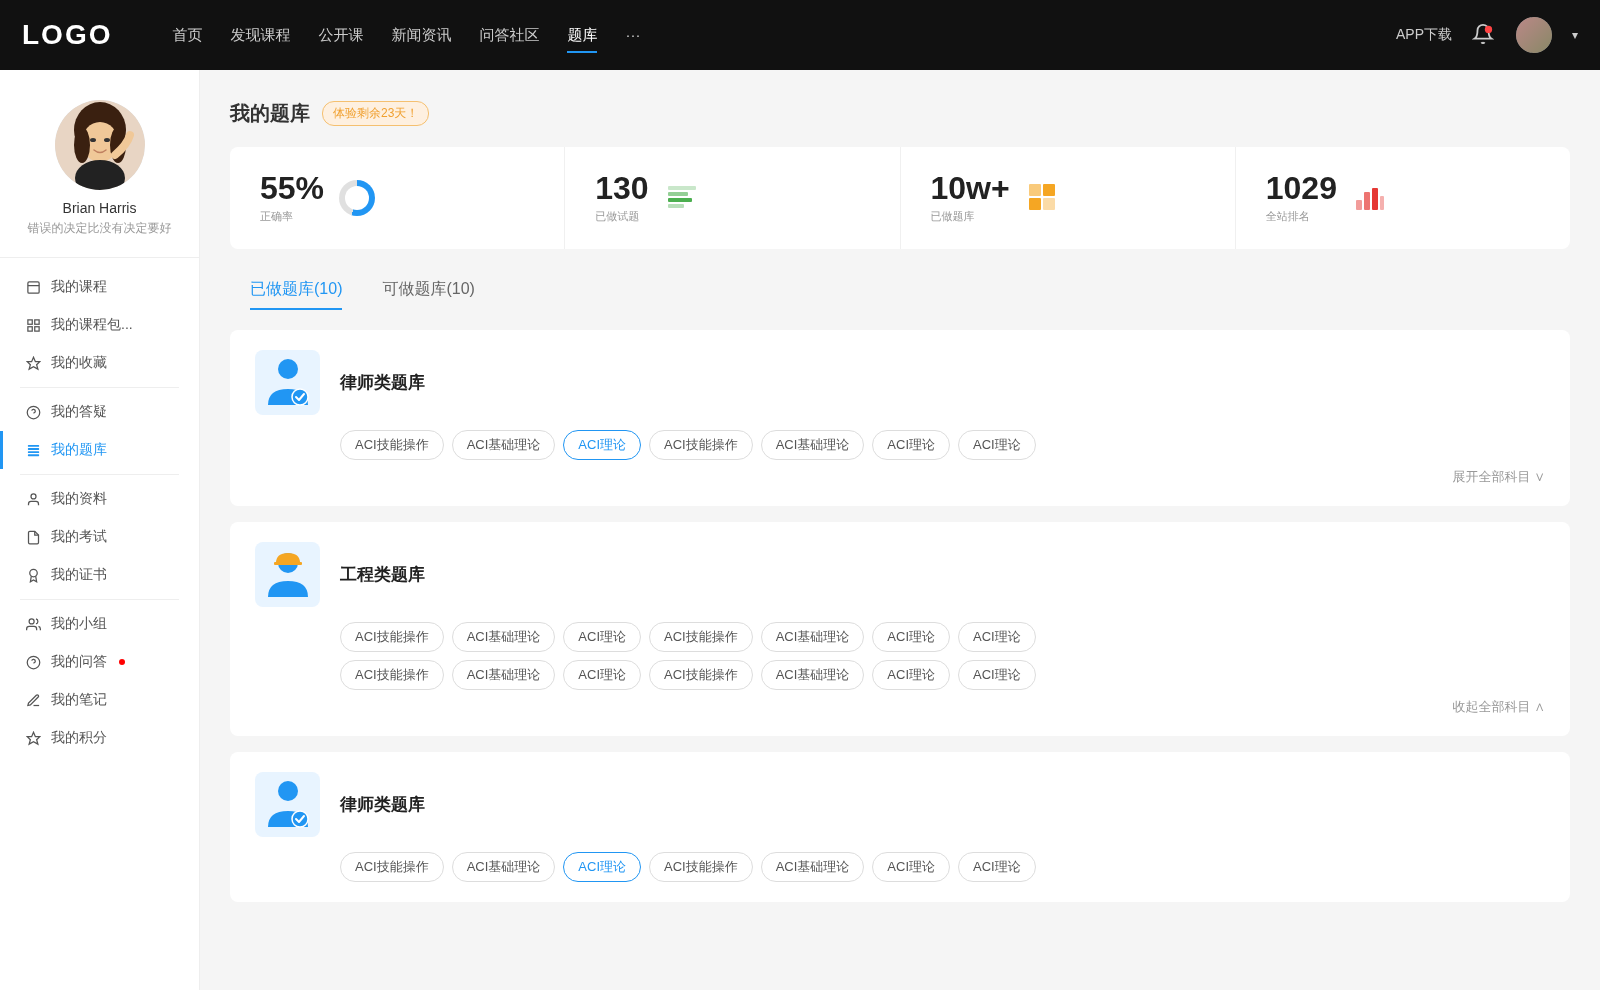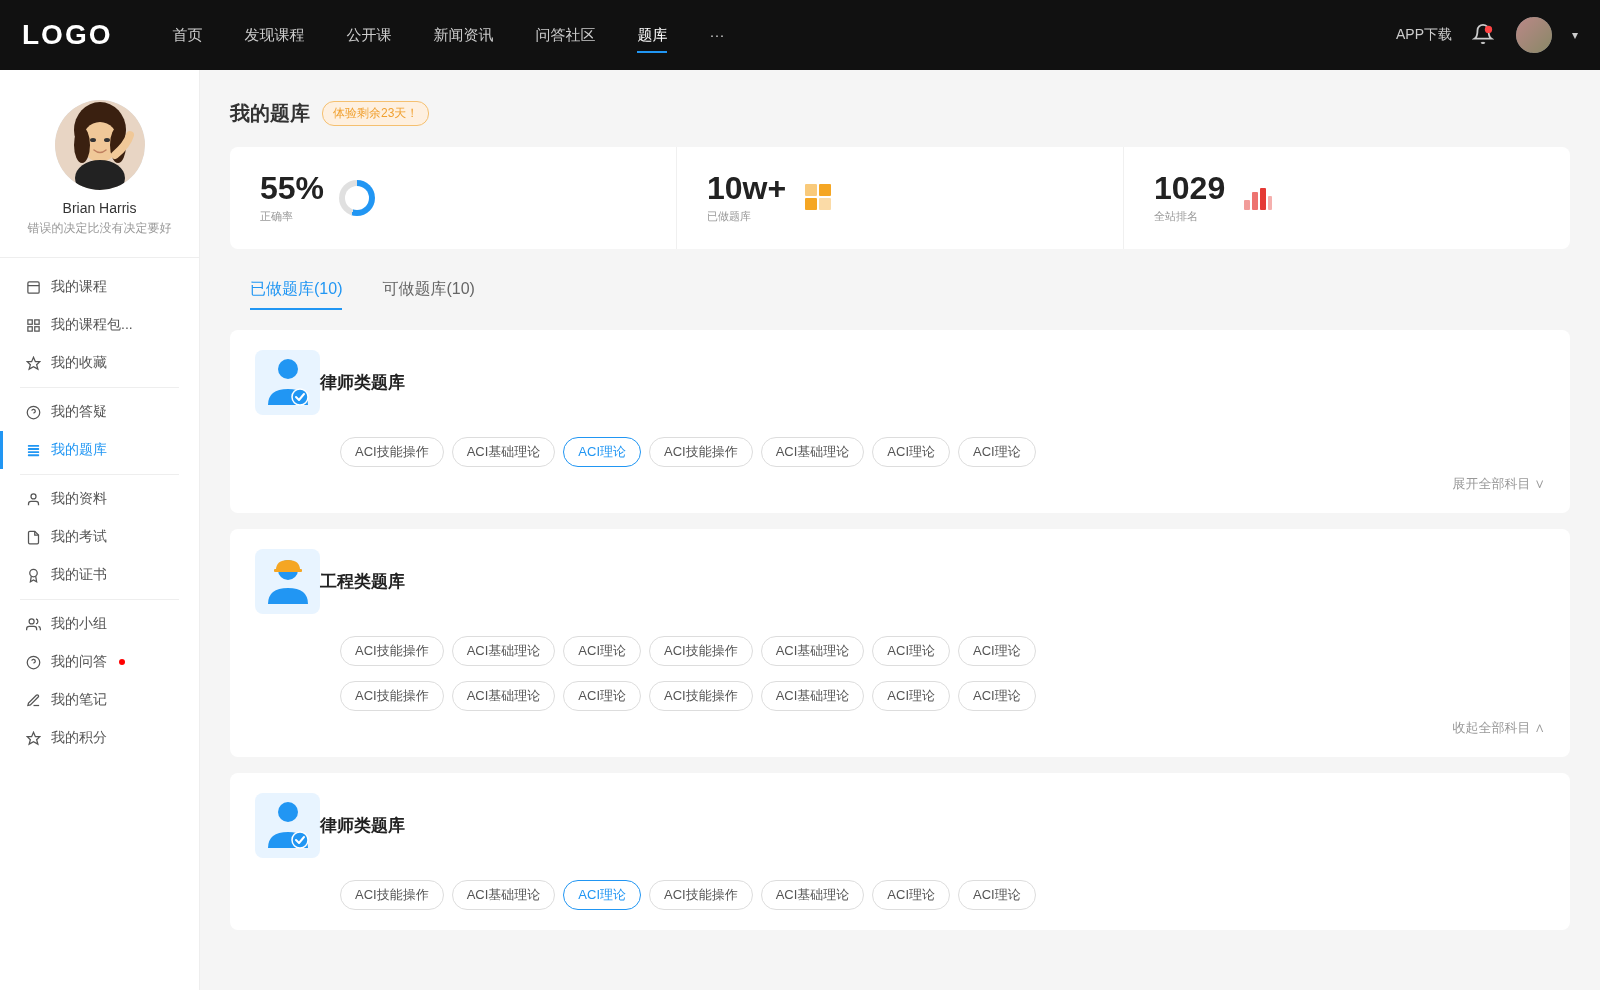"首页" .header-nav { gap: 42px -> 28px }
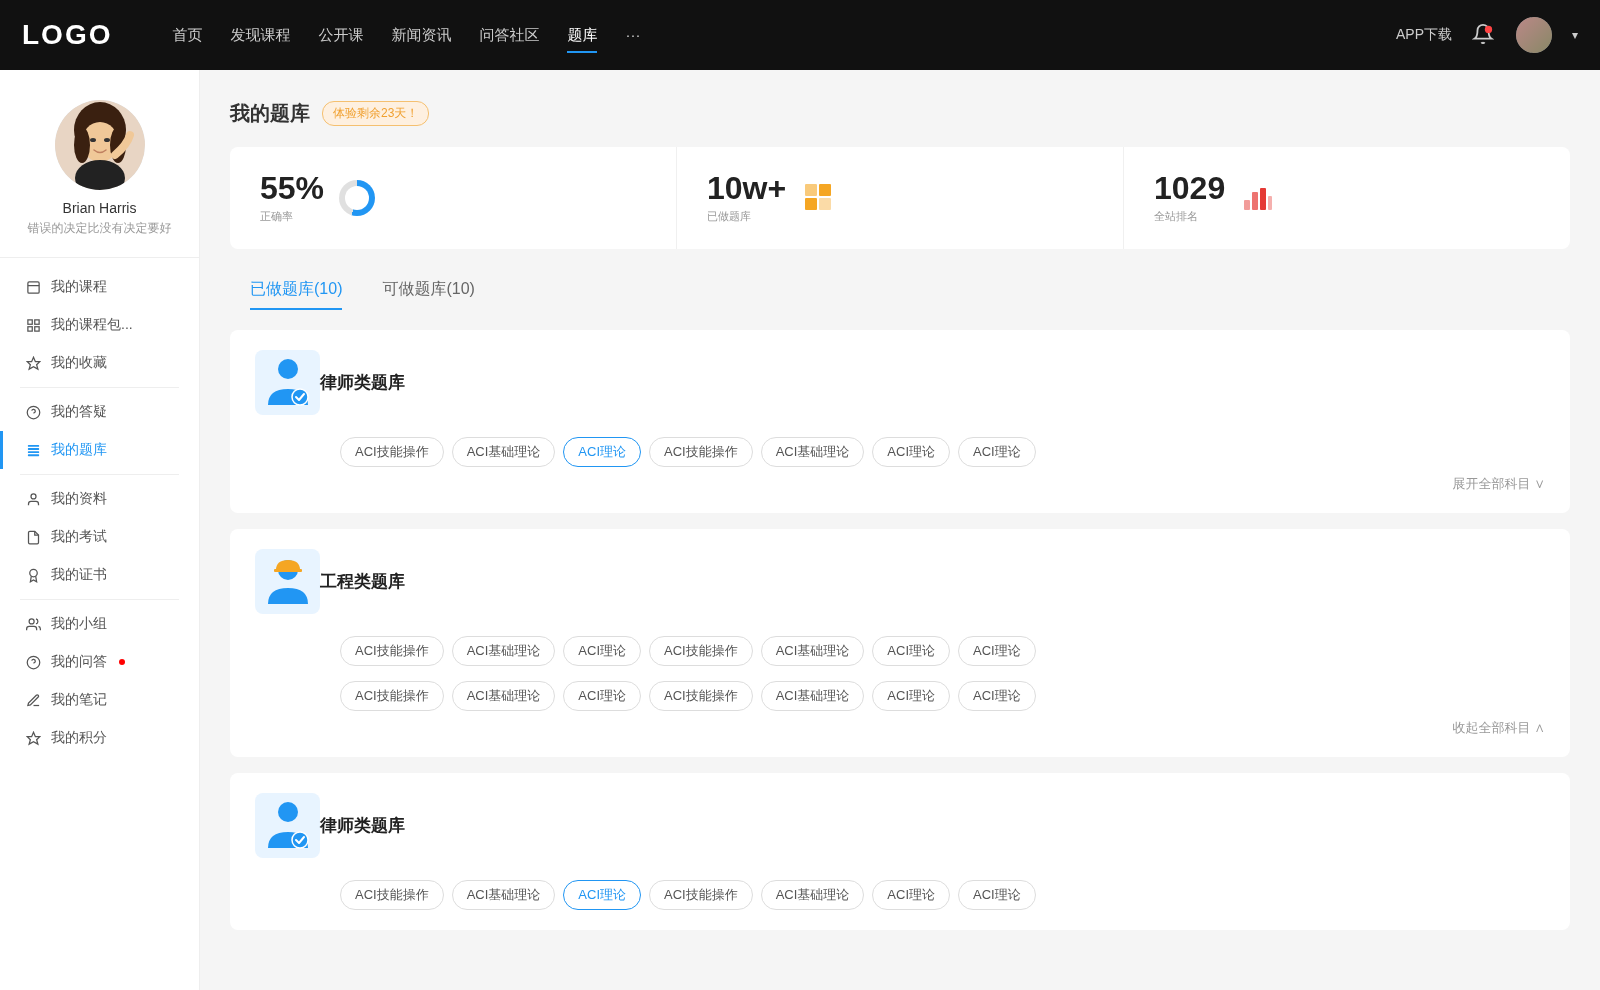"130" div.stat-item { html: none -> <div> <div> <div>130</div> <div>已做试题</div> </div> <div> <svg> <rect></rect> <rect></rect> <rect></rect> <rect></rect> </svg> </div> </div> }
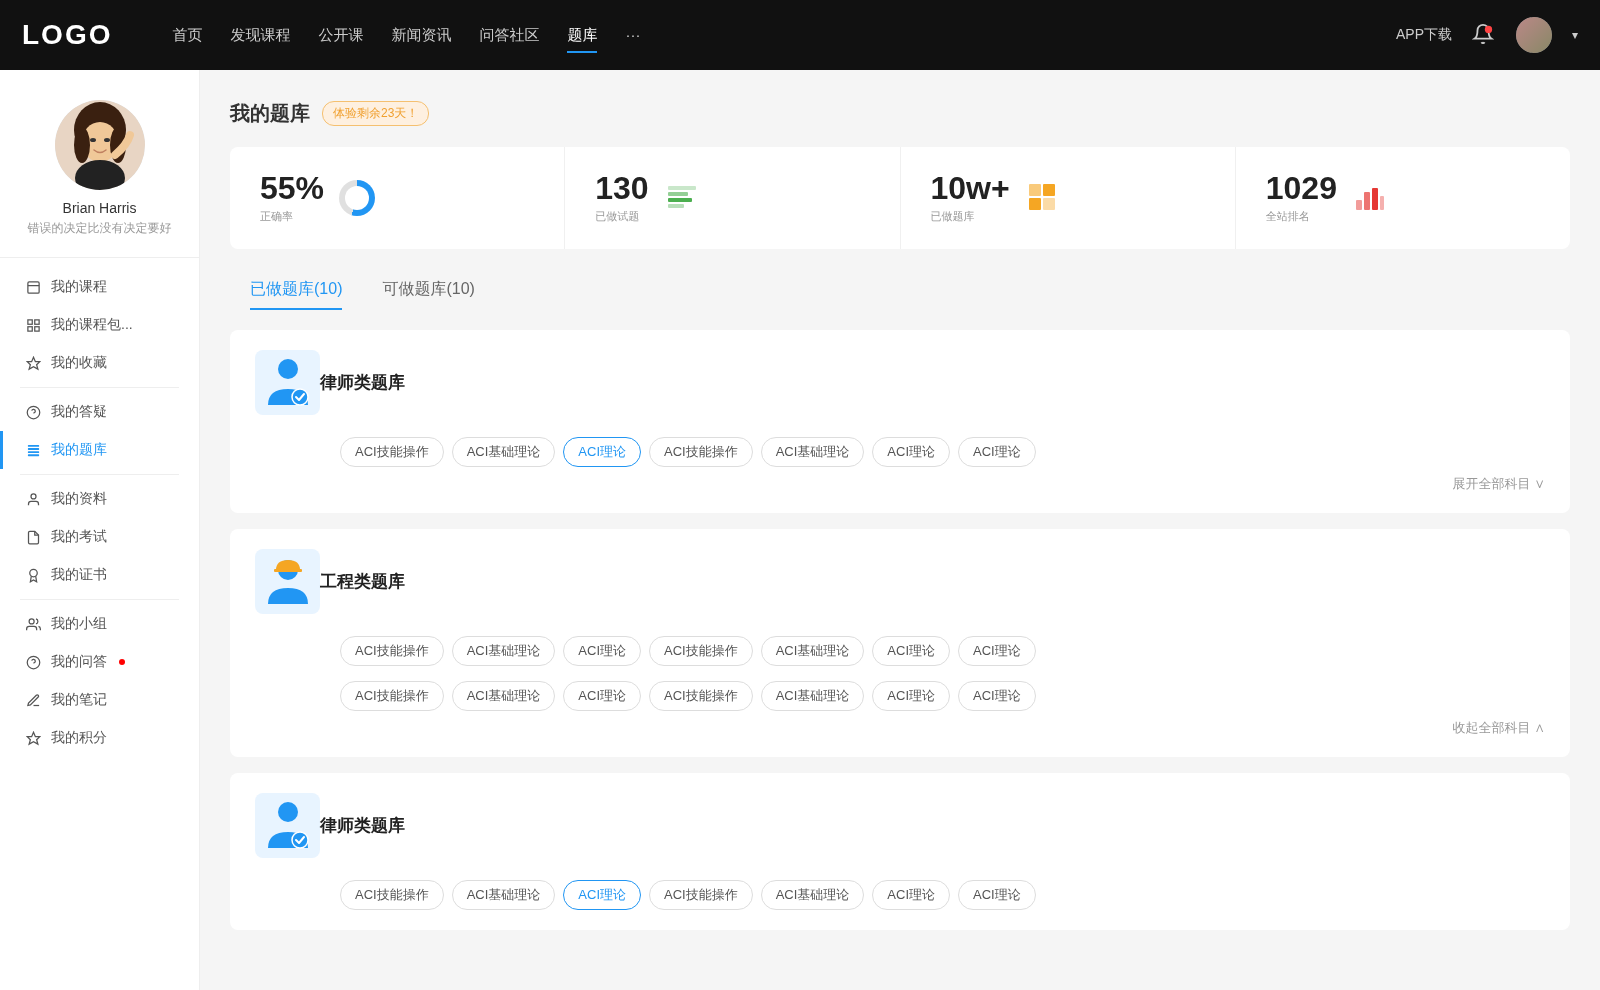"律师类题库" .qbank-card-header { gap: none -> 20px }
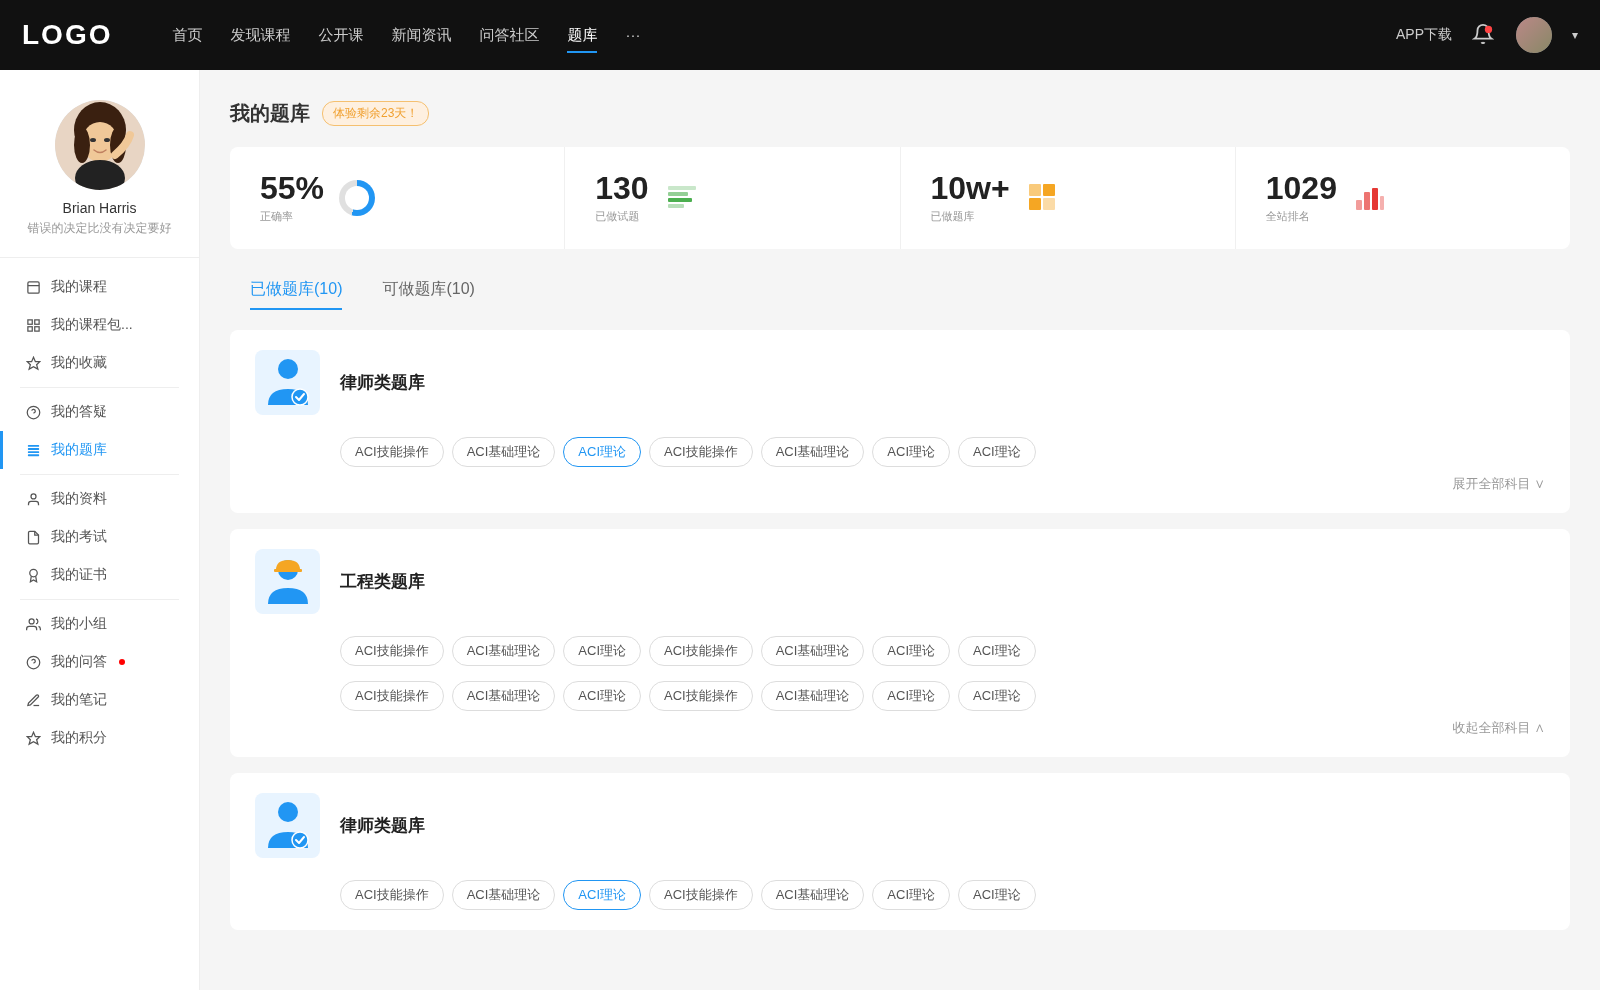"ACI技能操作" .tag { margin-top: 7px -> none }
